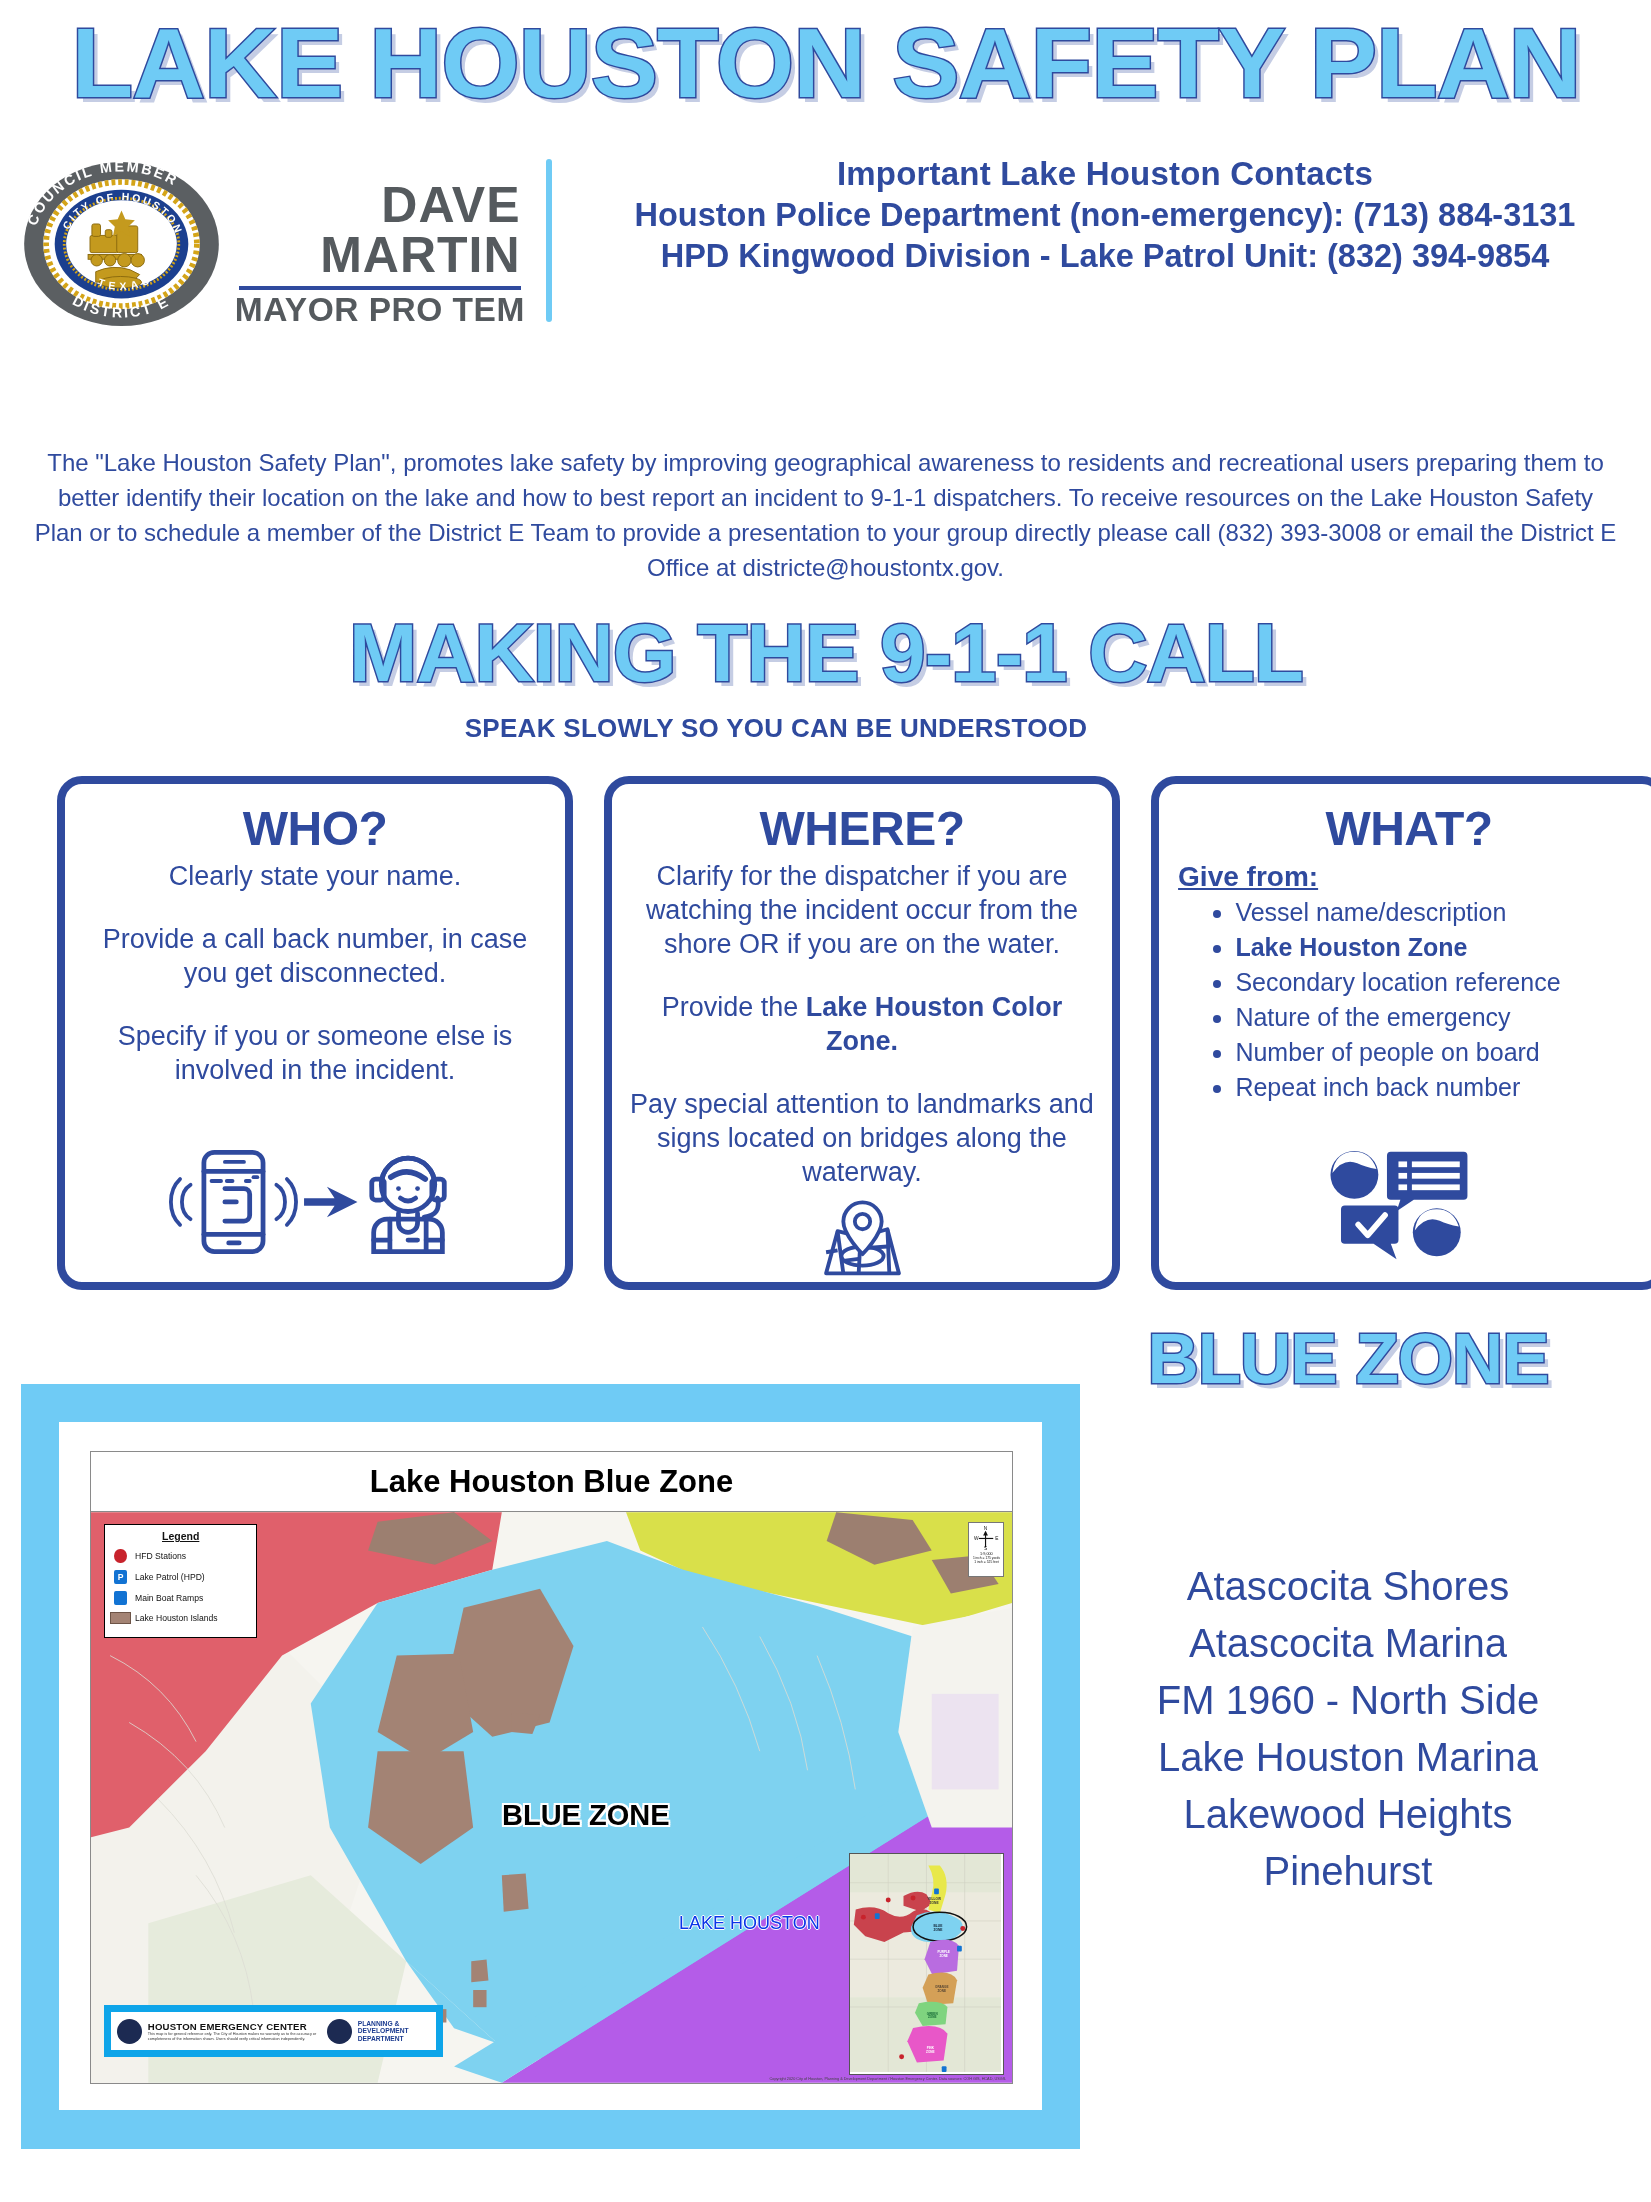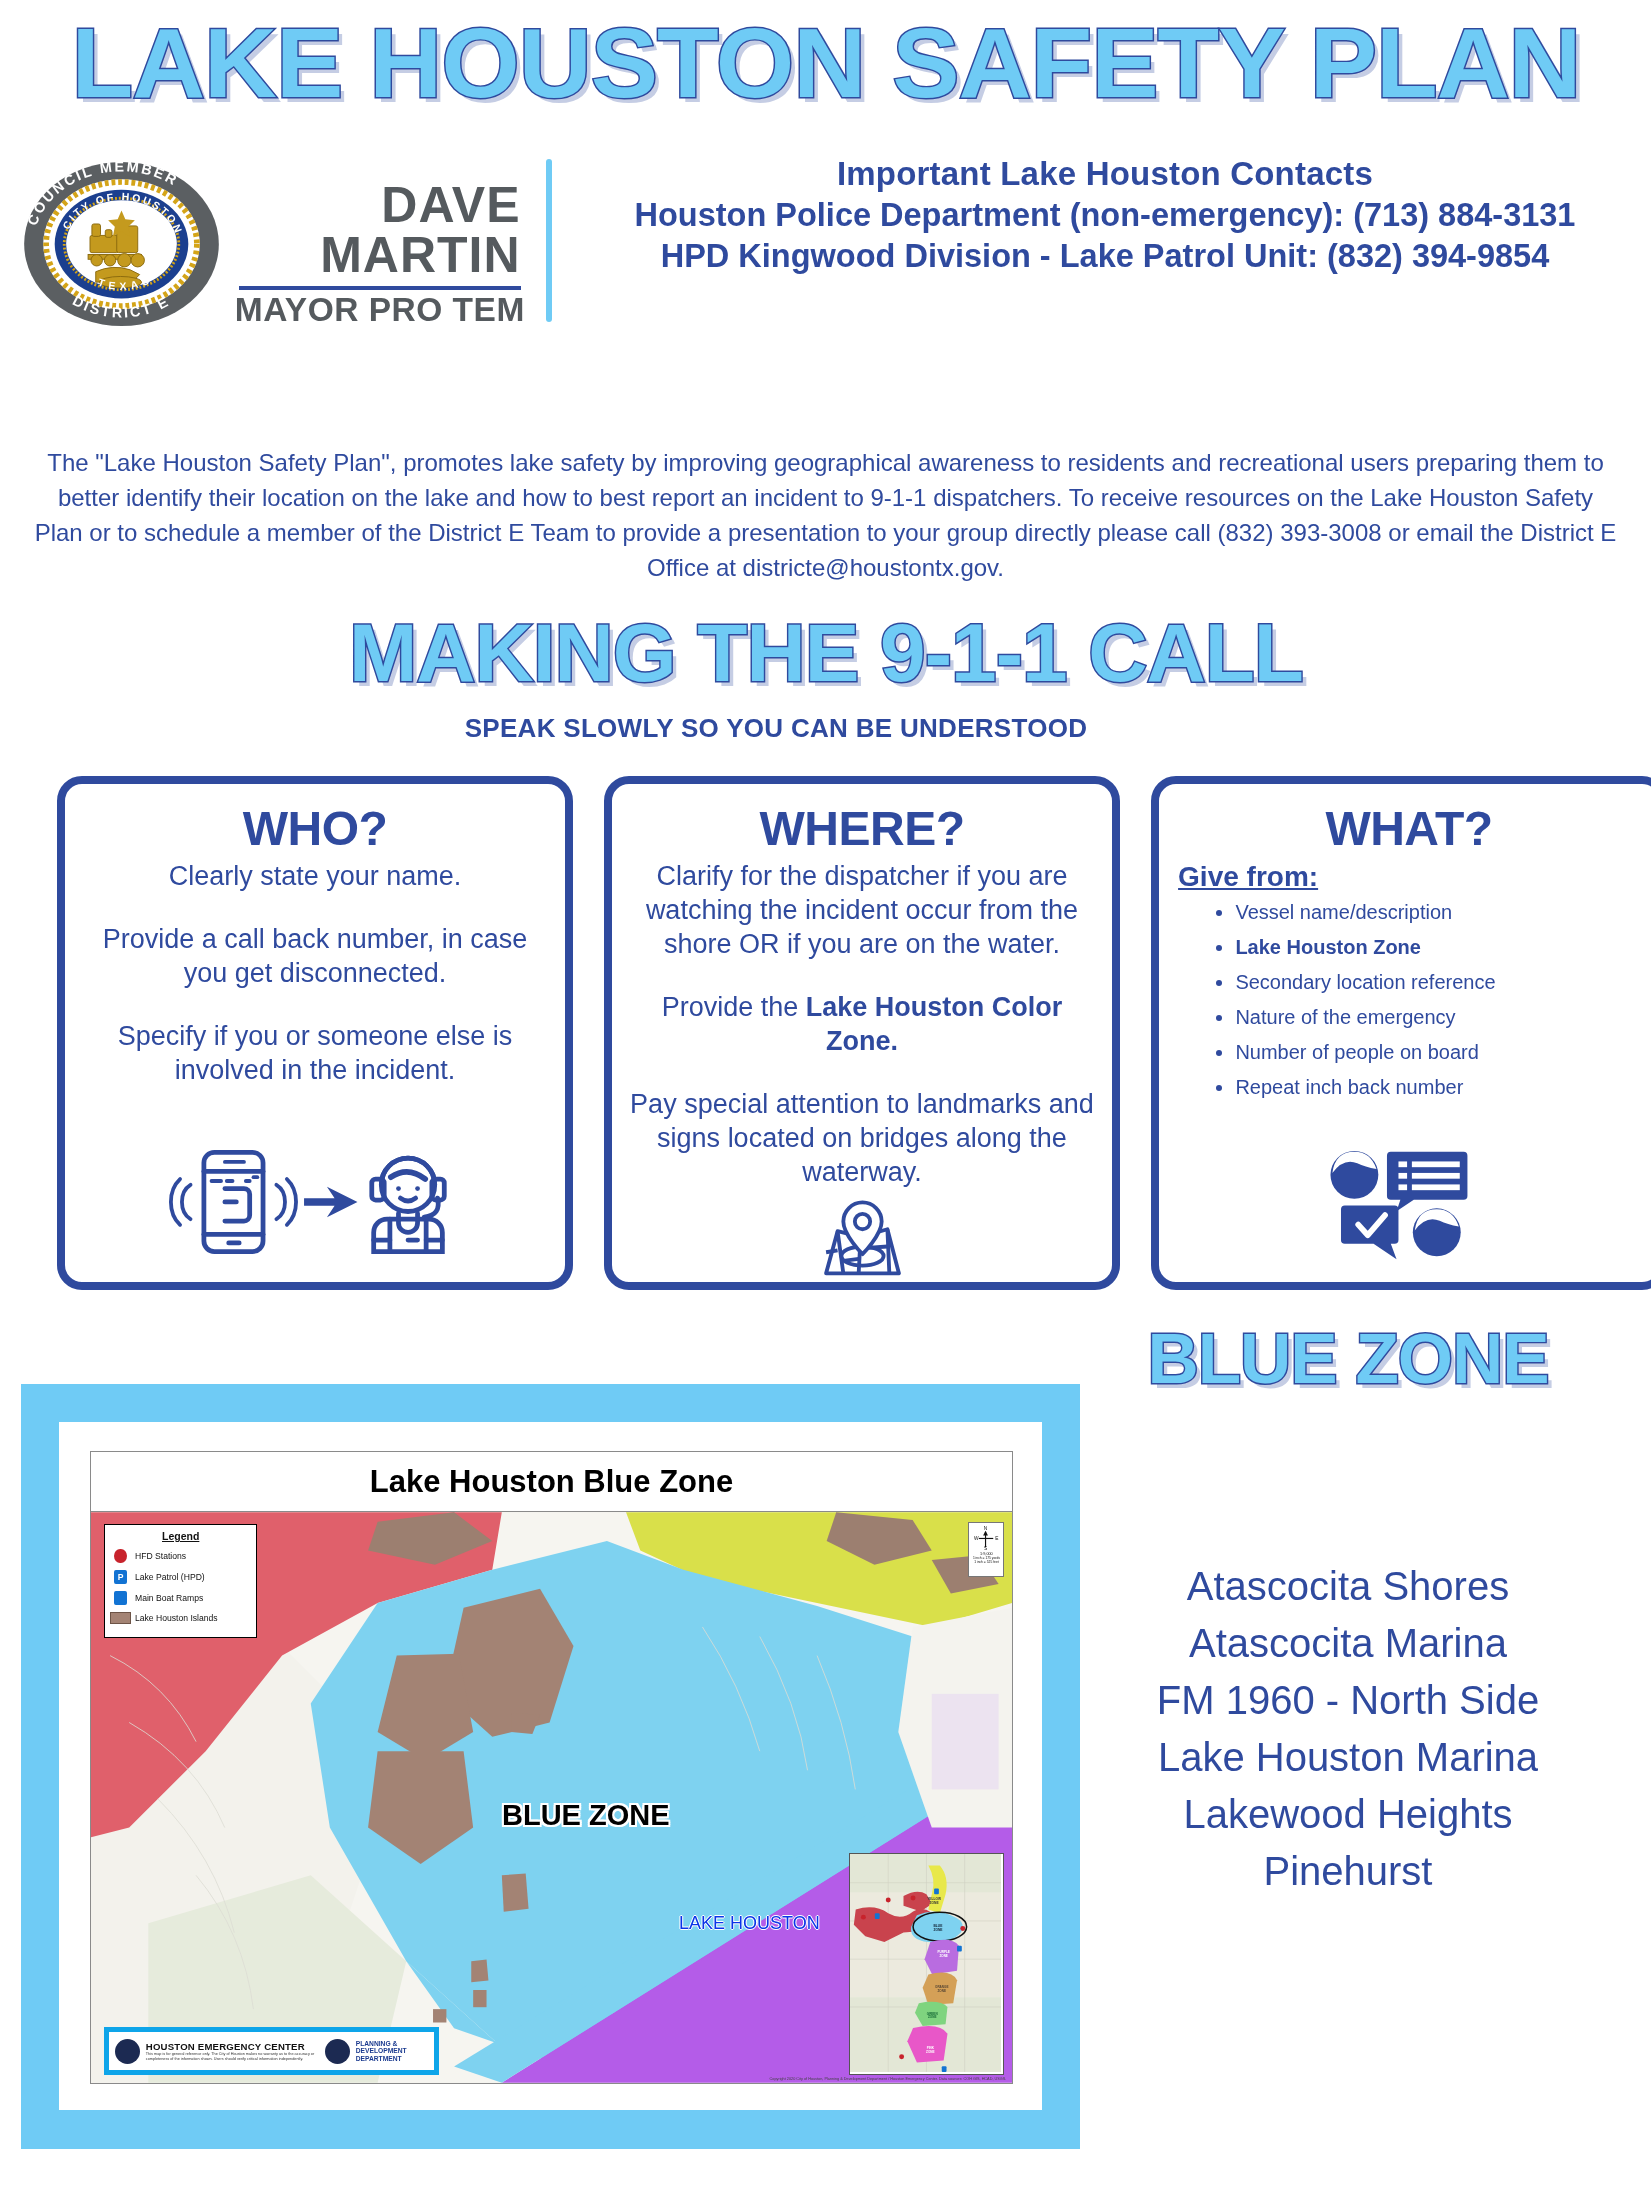"Vessel name/description" ul.what-list { font-size: 20px -> 25px }
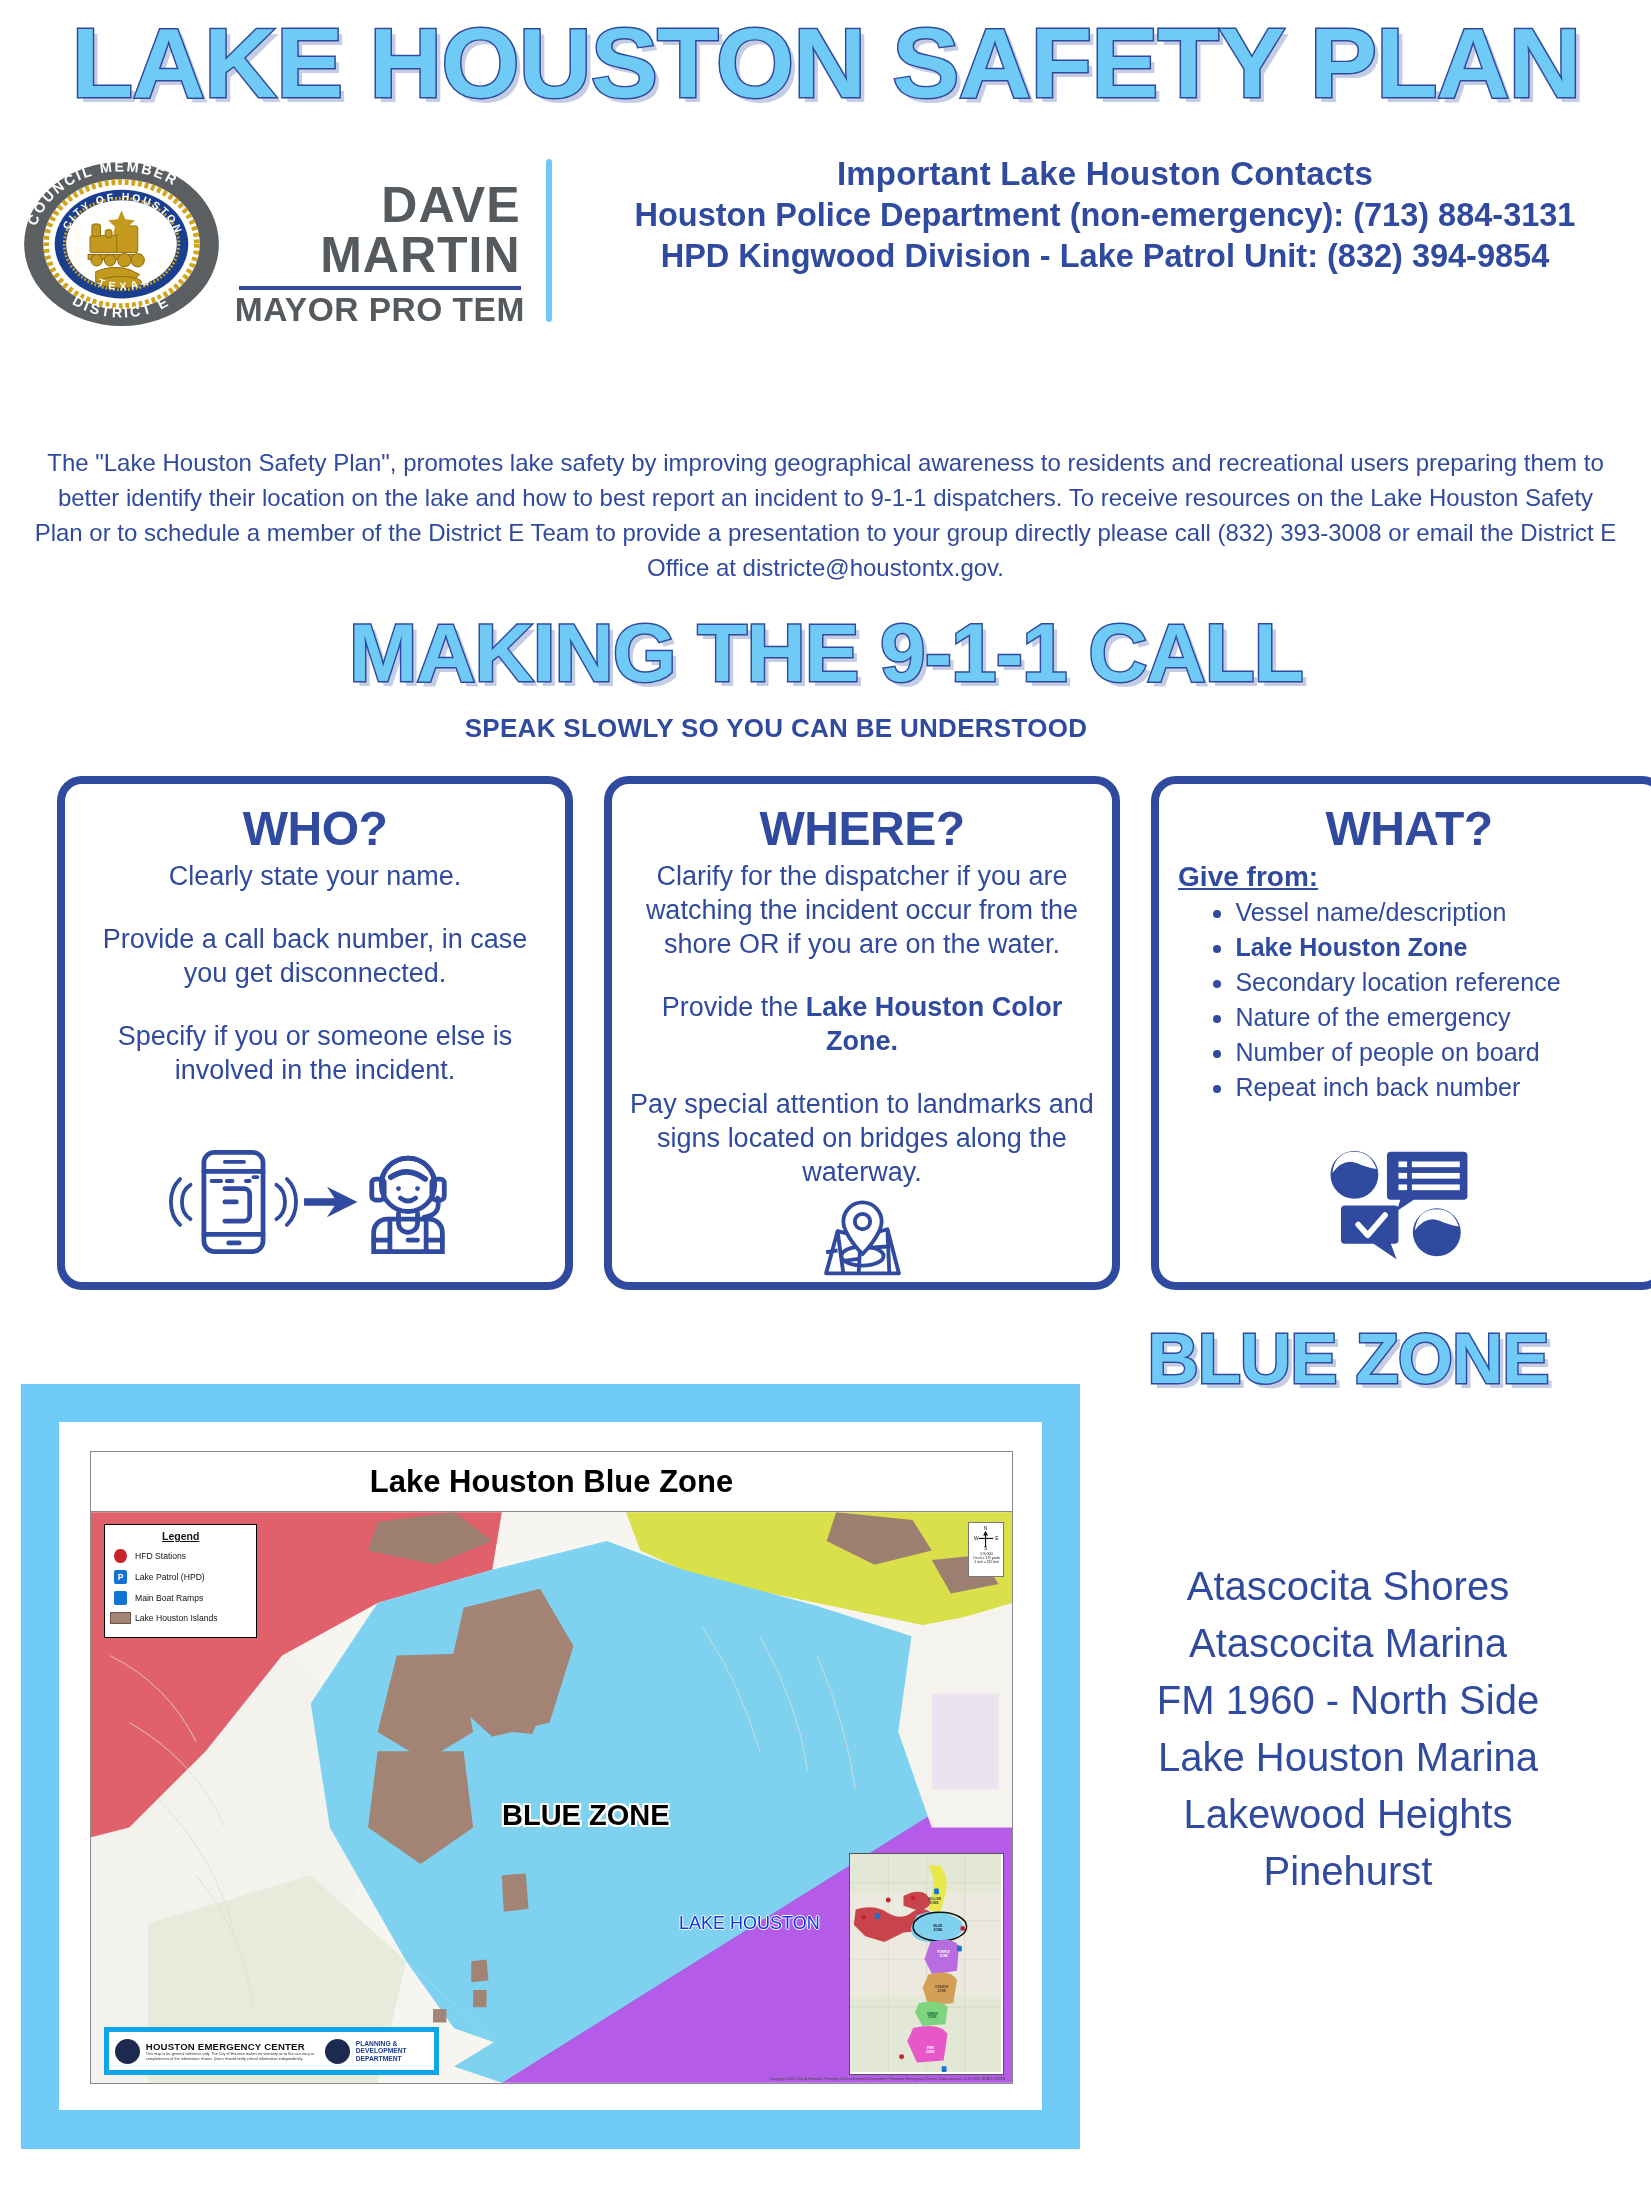"HOUSTON EMERGENCY CENTER" #map-footer { border: 5px solid #0ea5e9 -> 7px solid #0ea5e9; bottom: 8px -> 26px }
